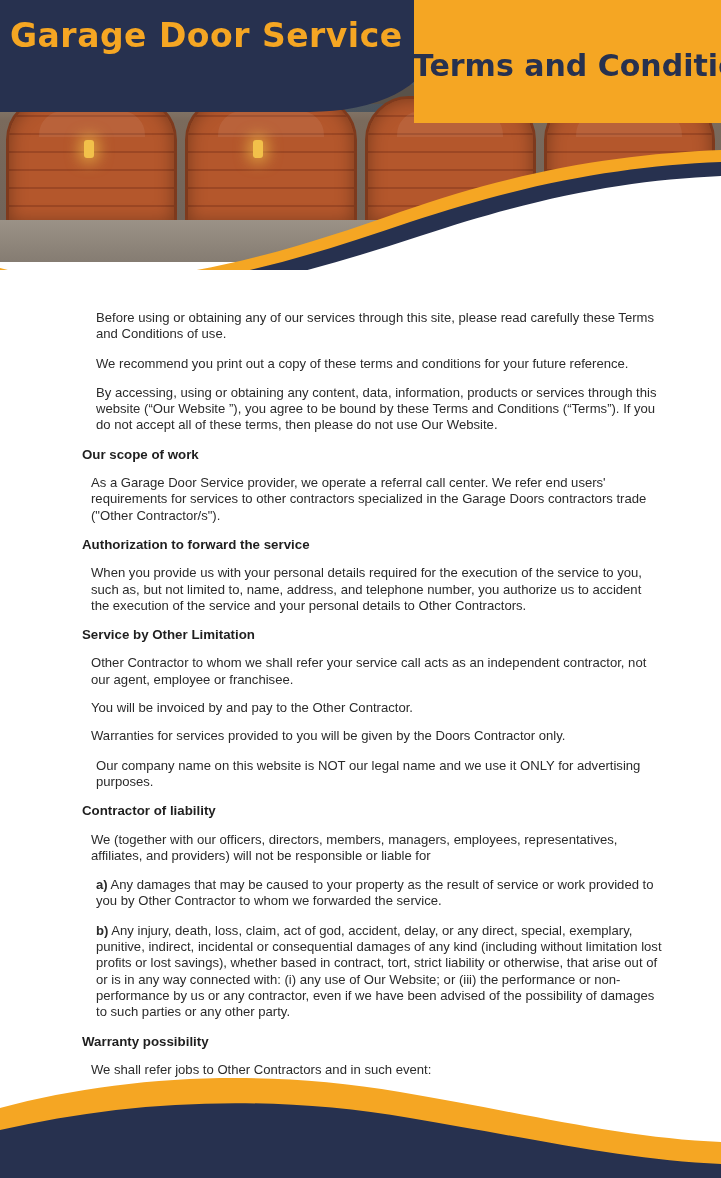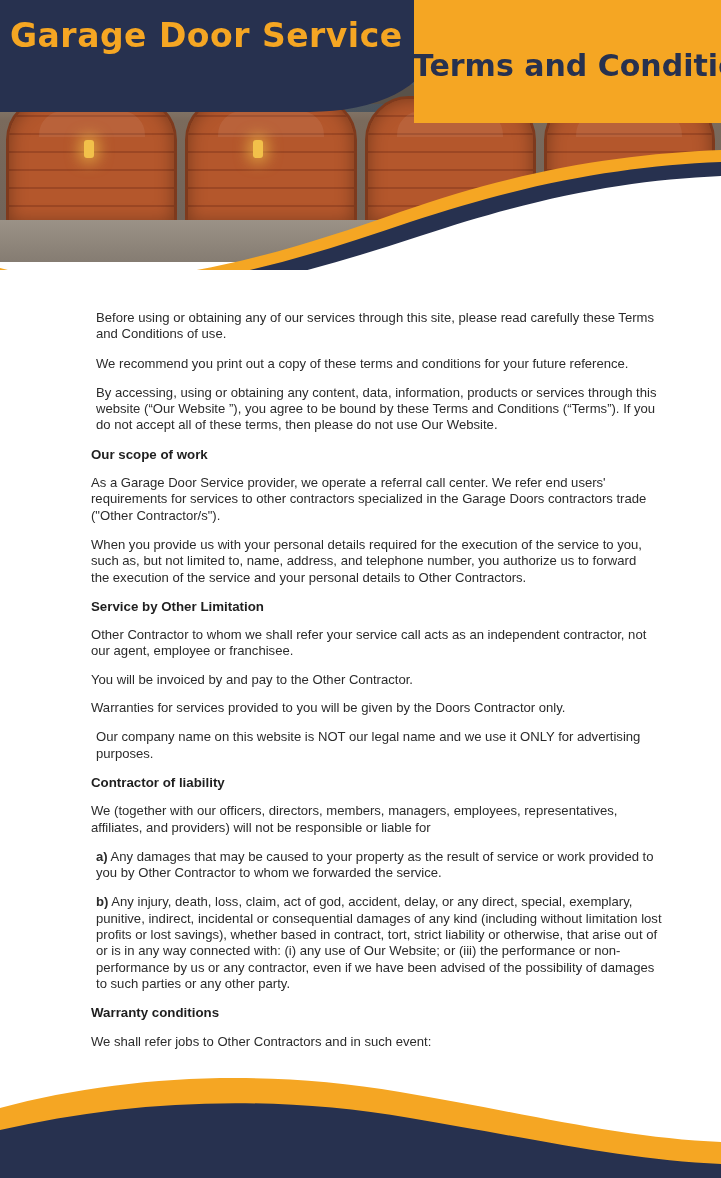"Our scope of work" .content h3 { margin: 0 0 1px 12px -> 0 0 1px 3px }
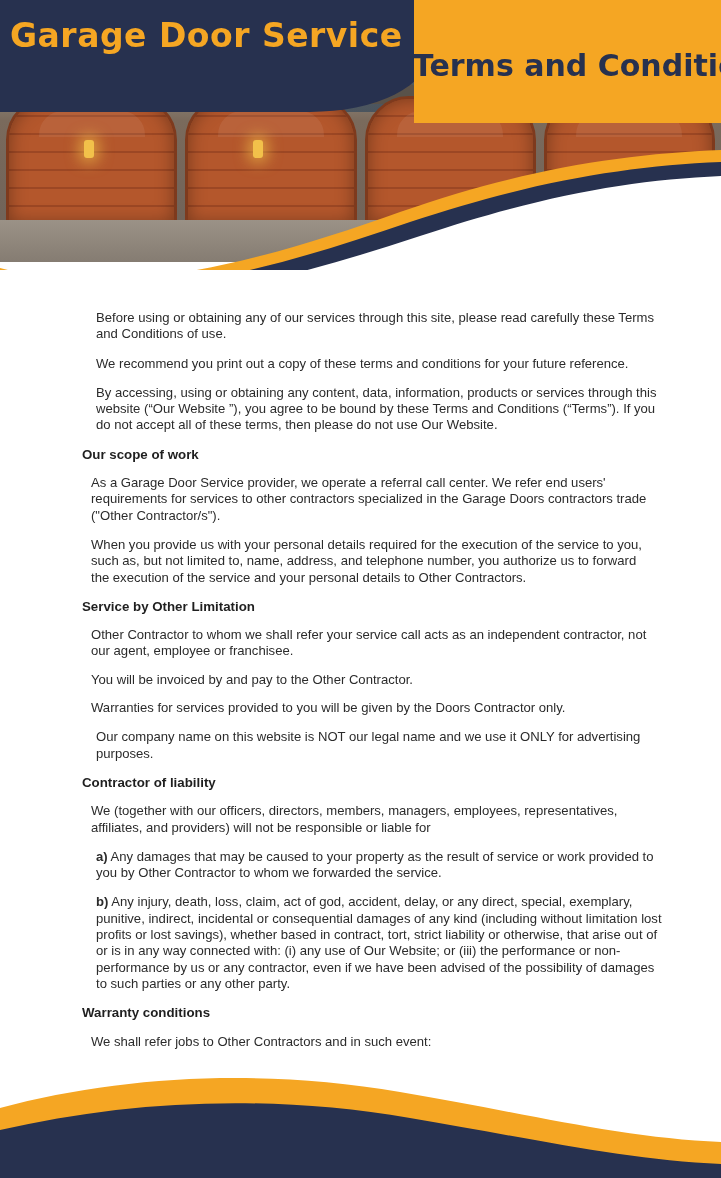"Authorization to forward the service" h3 { html: none -> <h3>Authorization to forward the service</h3> }
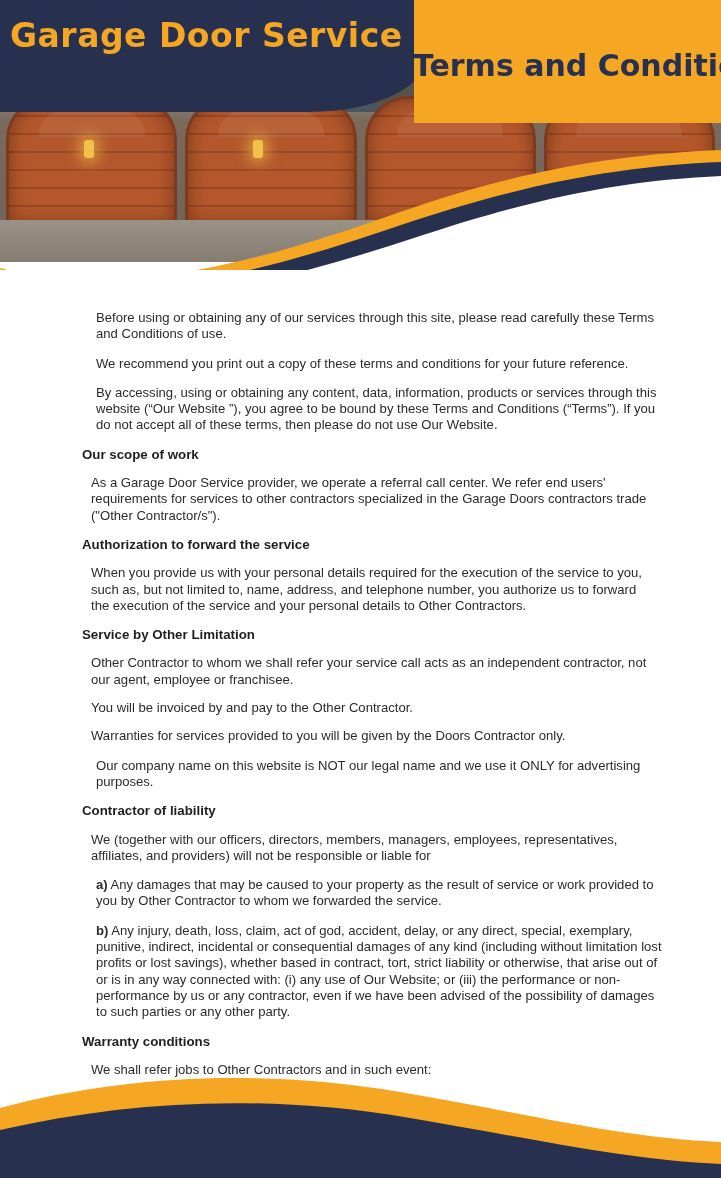"When you provide us with" p { text: forward -> accident }
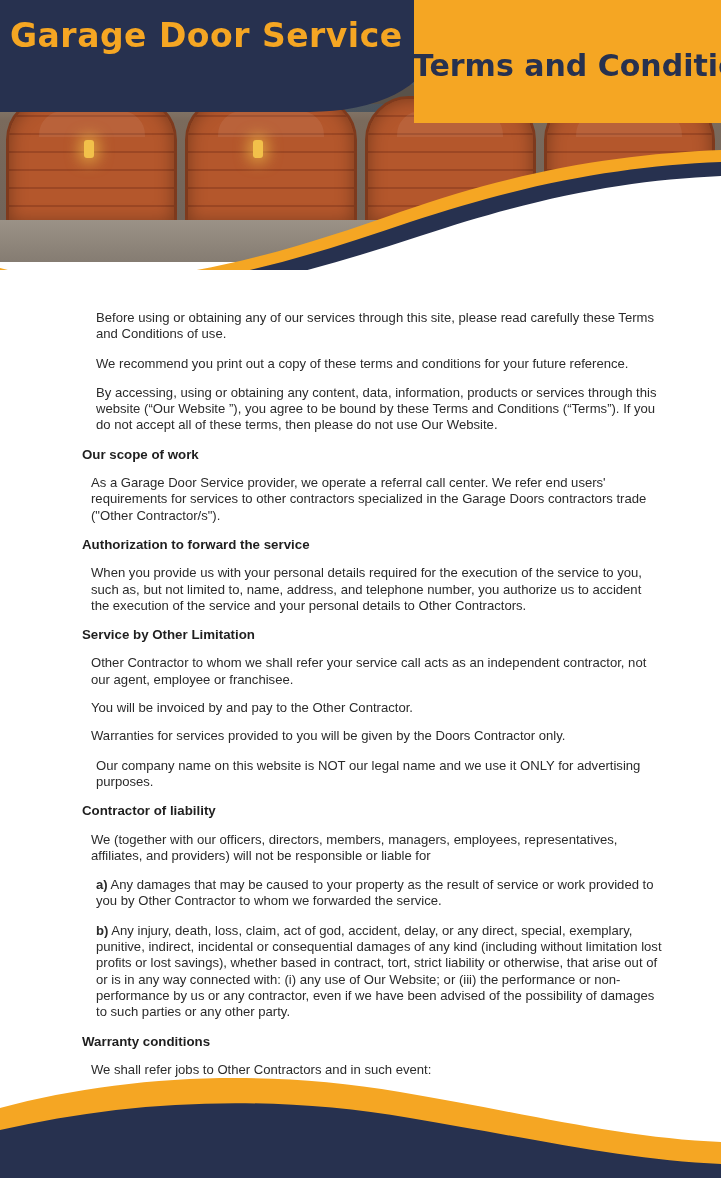"Warranty conditions" h3 { text: conditions -> possibility }
